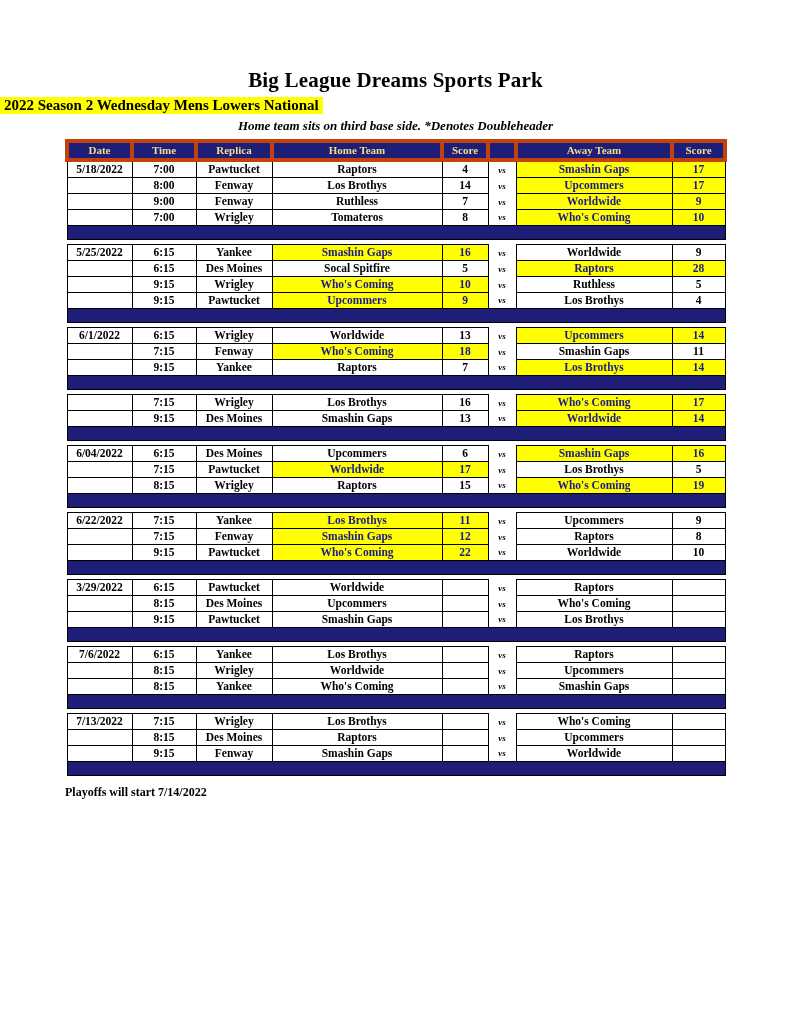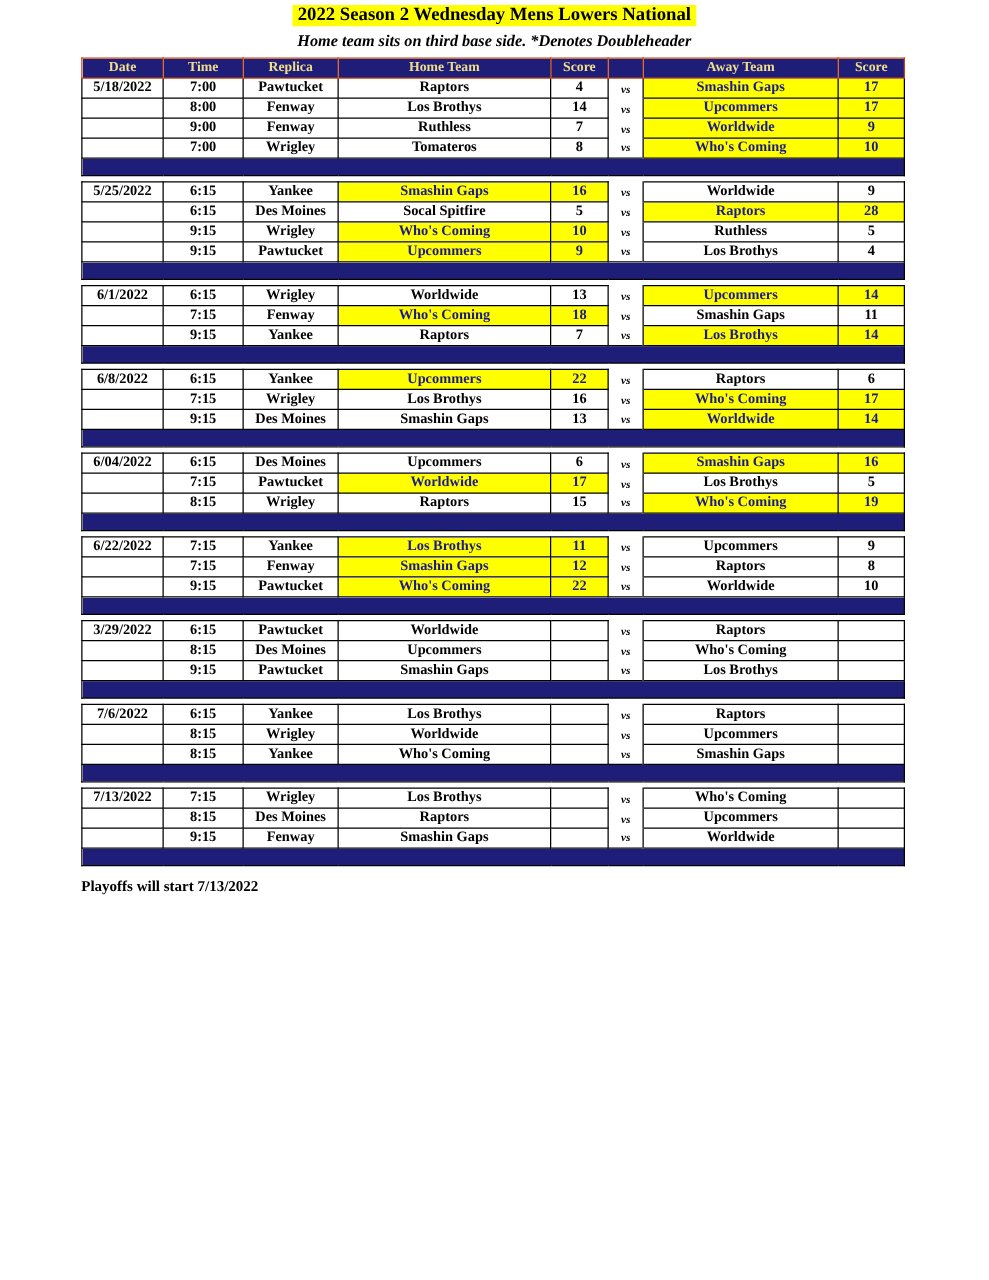"Big League Dreams Sports Park" div.title { html: none -> <div>Big League Dreams Sports Park</div> }
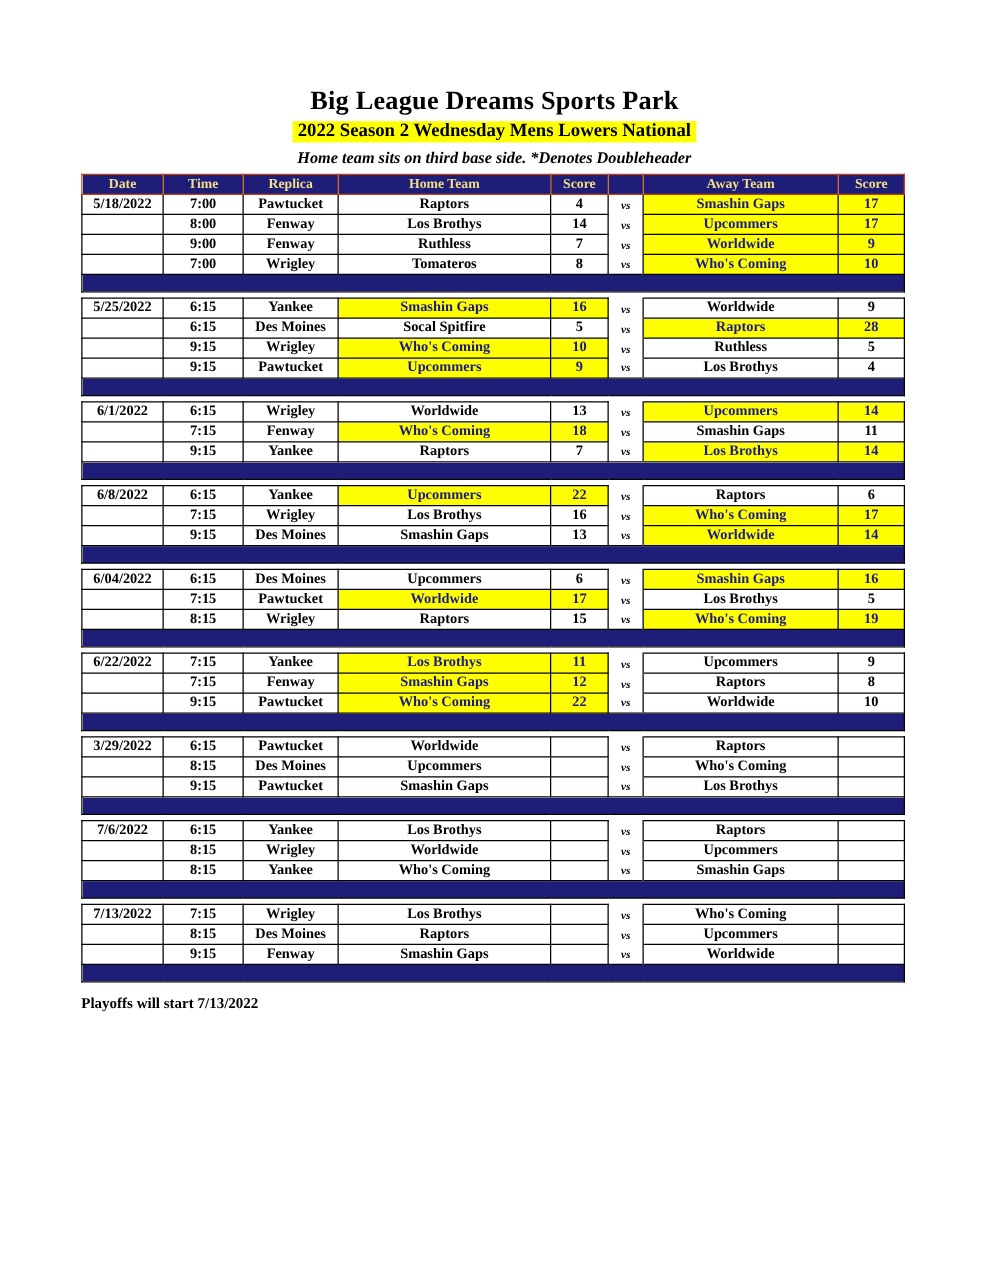"2022 Season 2 Wednesday Mens" .subtitle-row { text-align: center -> none }
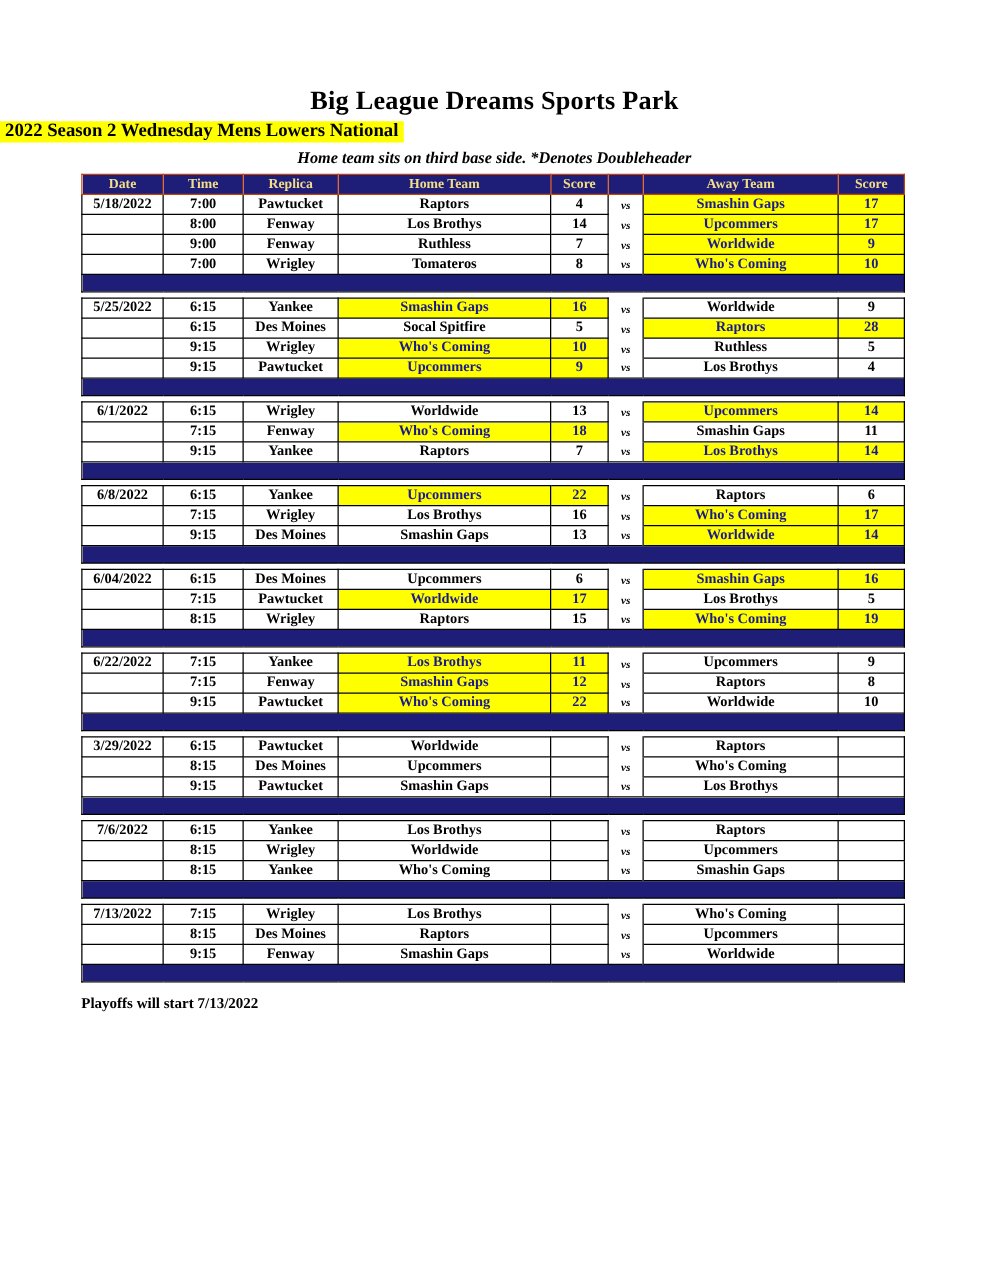"Date" .schedule thead th { border: 1px solid #c2410c -> 4px solid #c2410c }
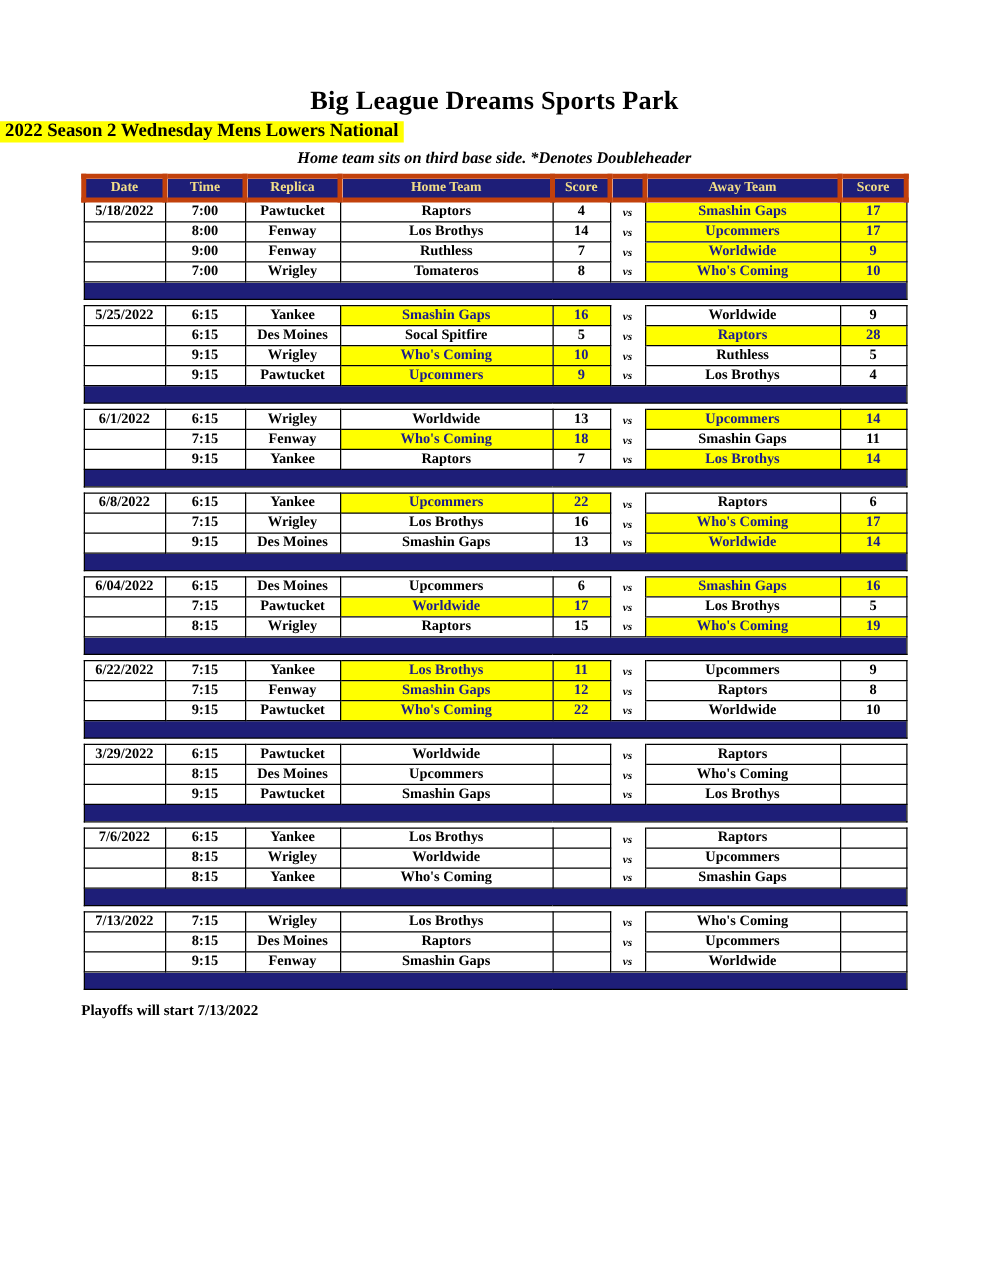"6/8/2022" tr { html: <tr> <td>6/8/2022</td> <td>6:15</td> <td>Yankee</td> <td>Upcommers</td> <td>22</td> <td>vs</td> <td>Raptors</td> <td>6</td> </tr> -> none }
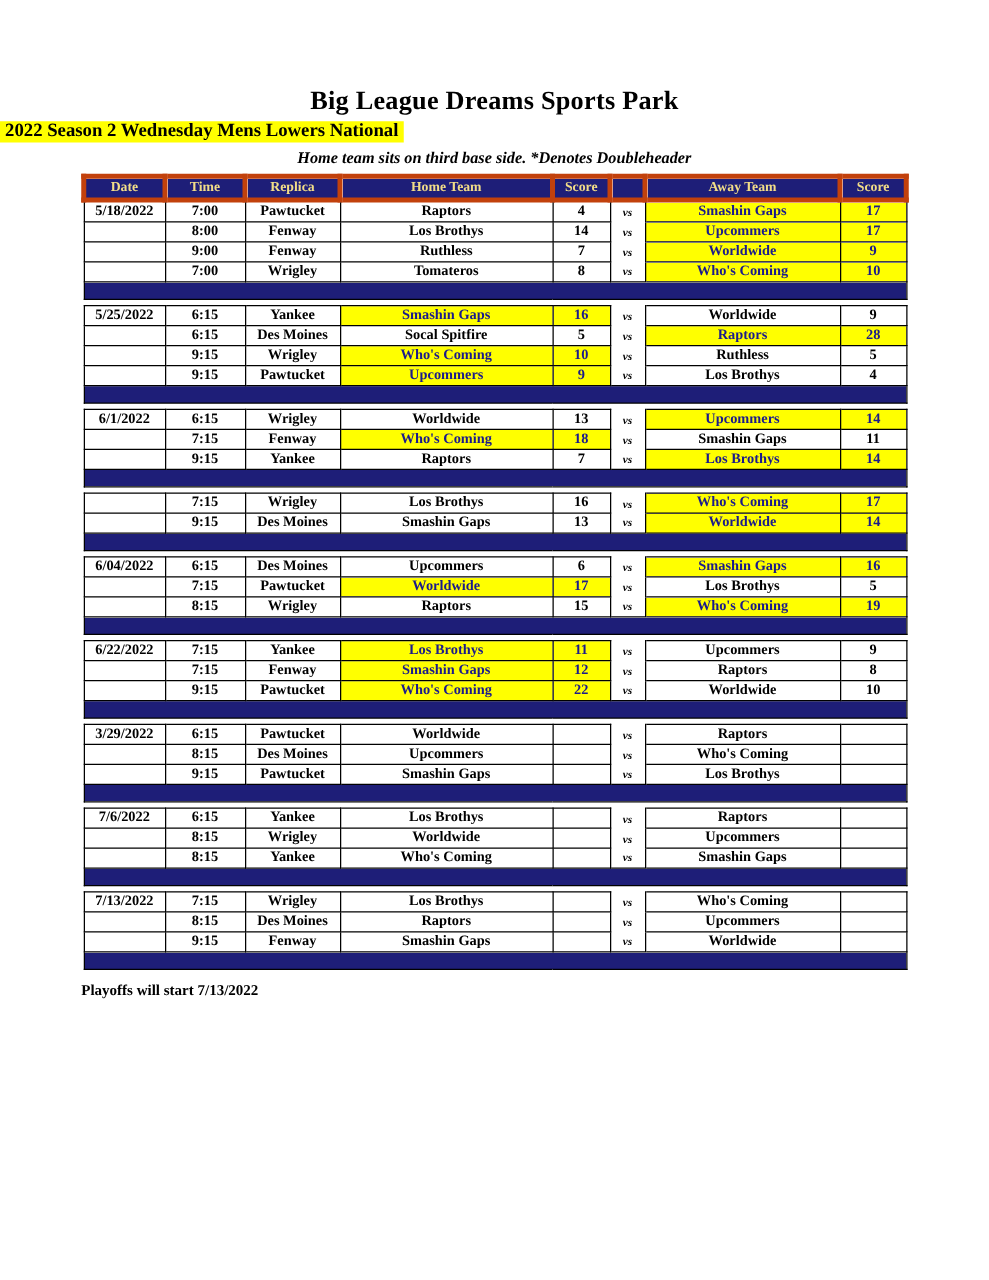"Playoffs will start 7/13/2022" div.footer { text: 7/13/2022 -> 7/14/2022 }
